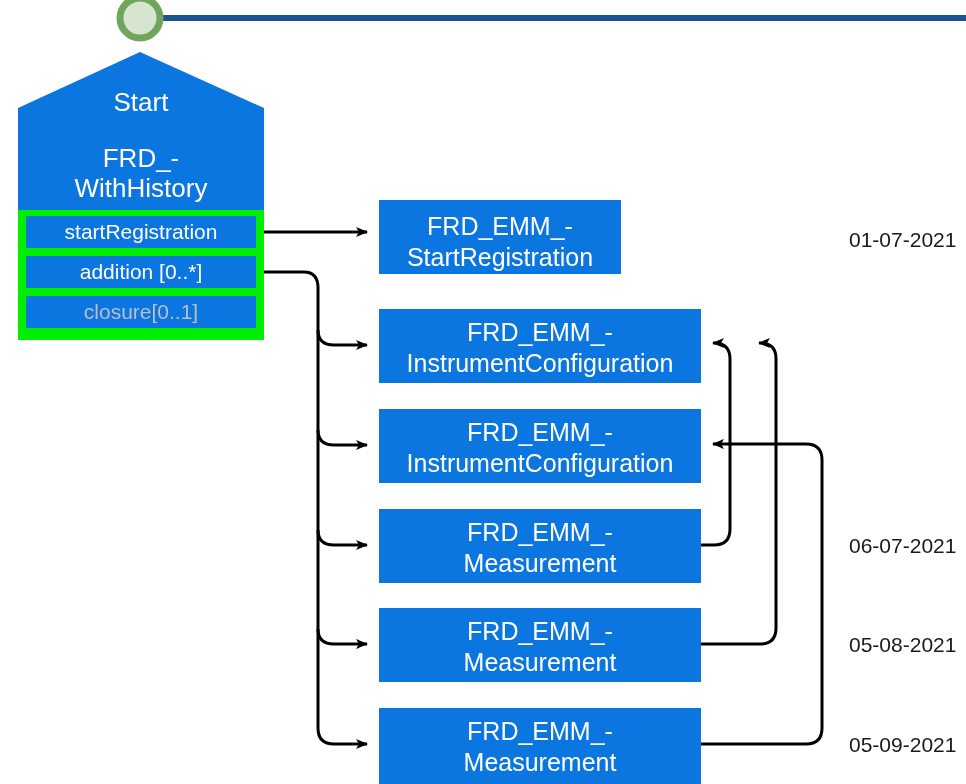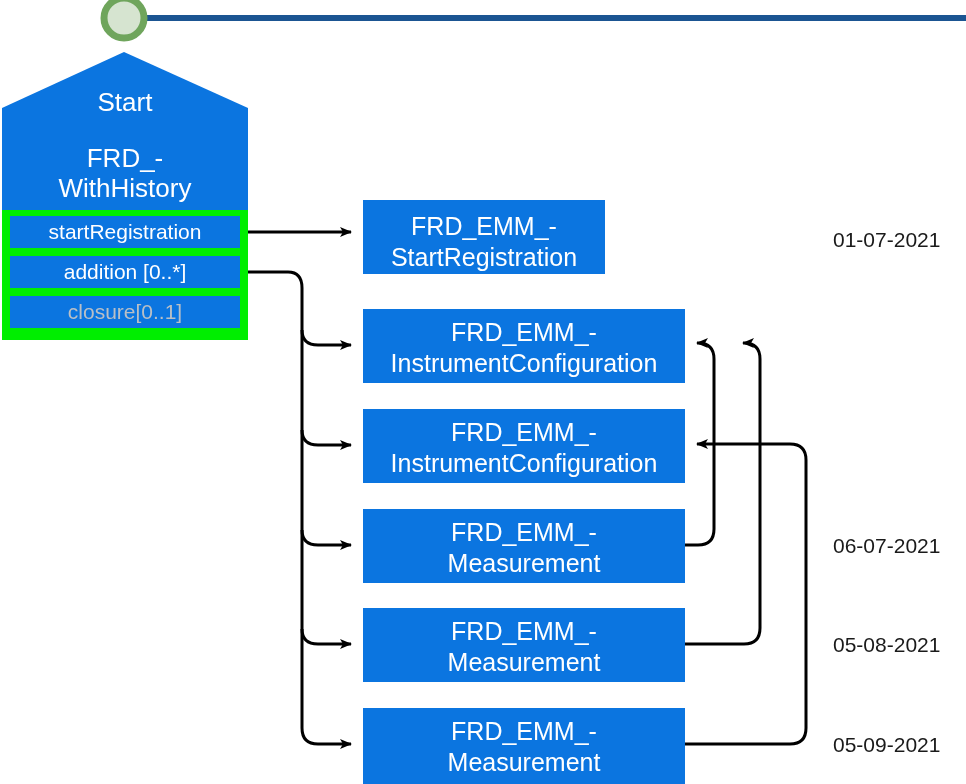"Start" #canvas { left: 0 -> 16px }
